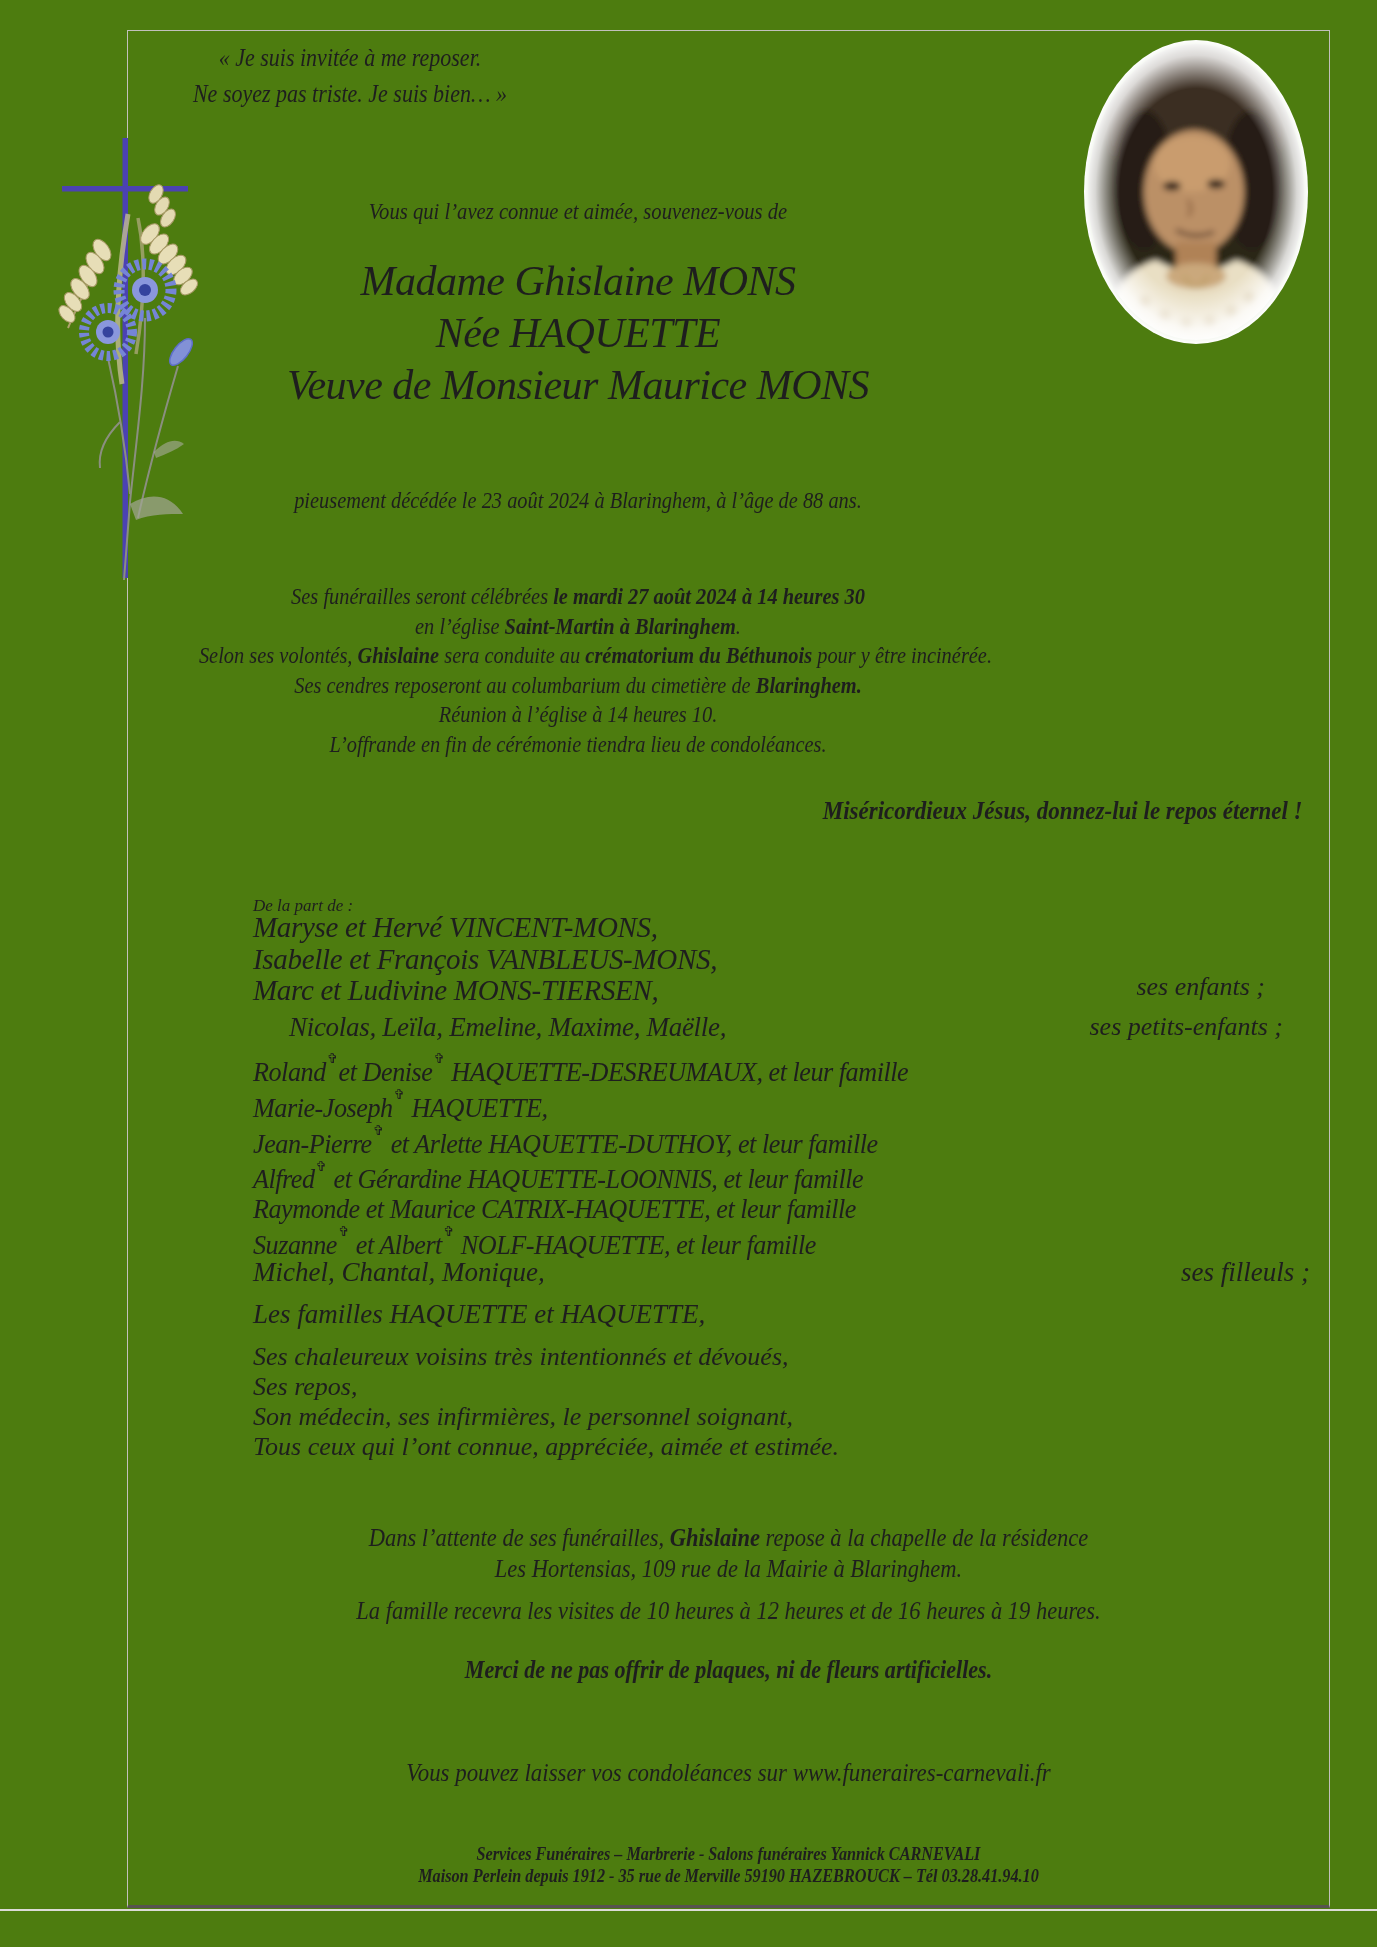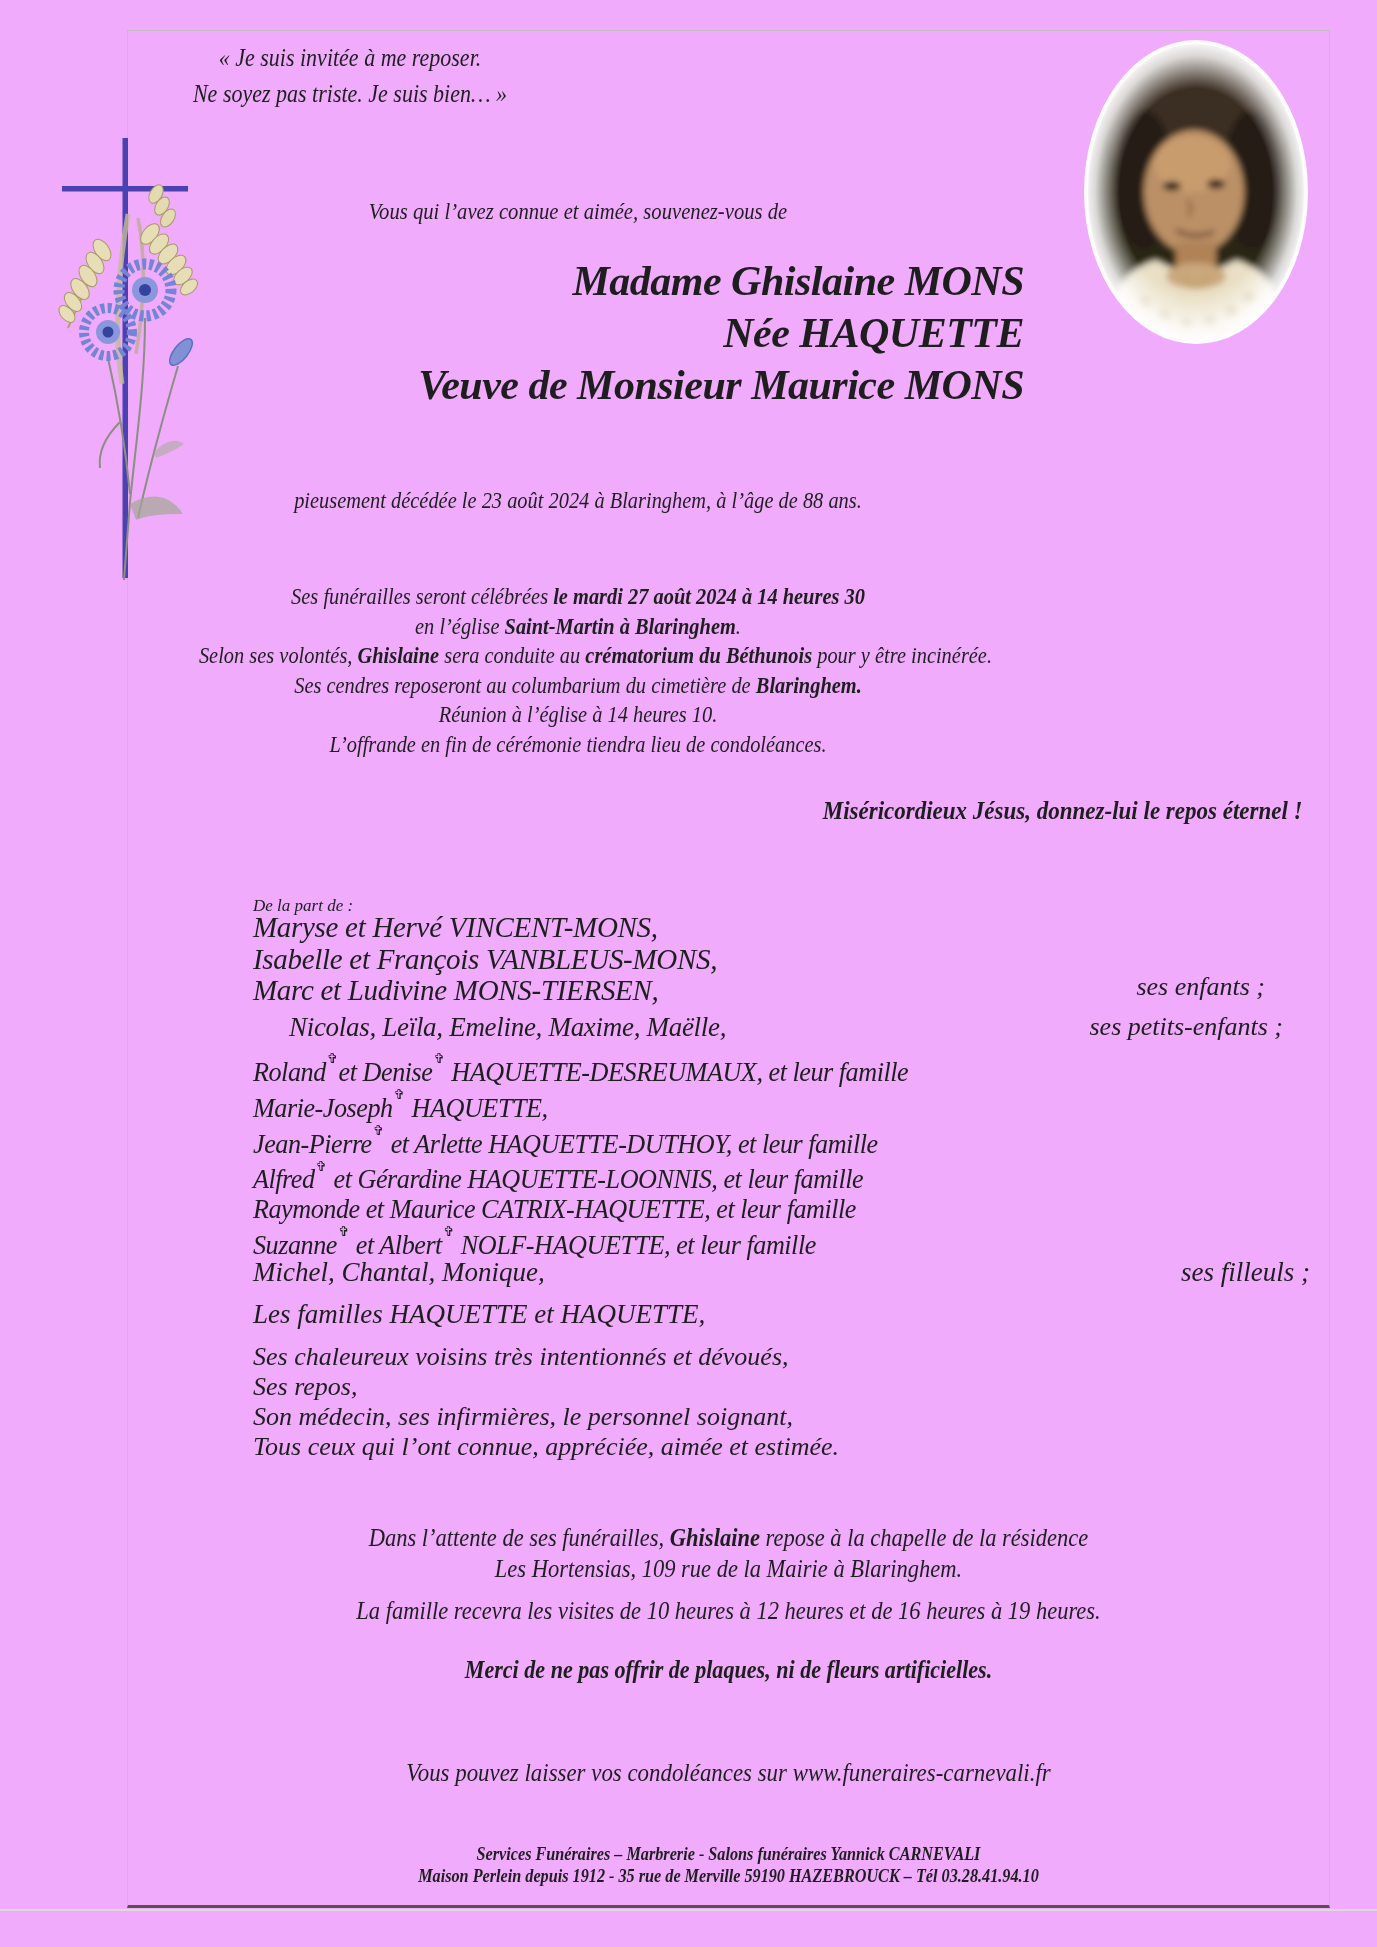"« Je suis invitée à" .page { background: #f0abfc -> #4d7c0f }
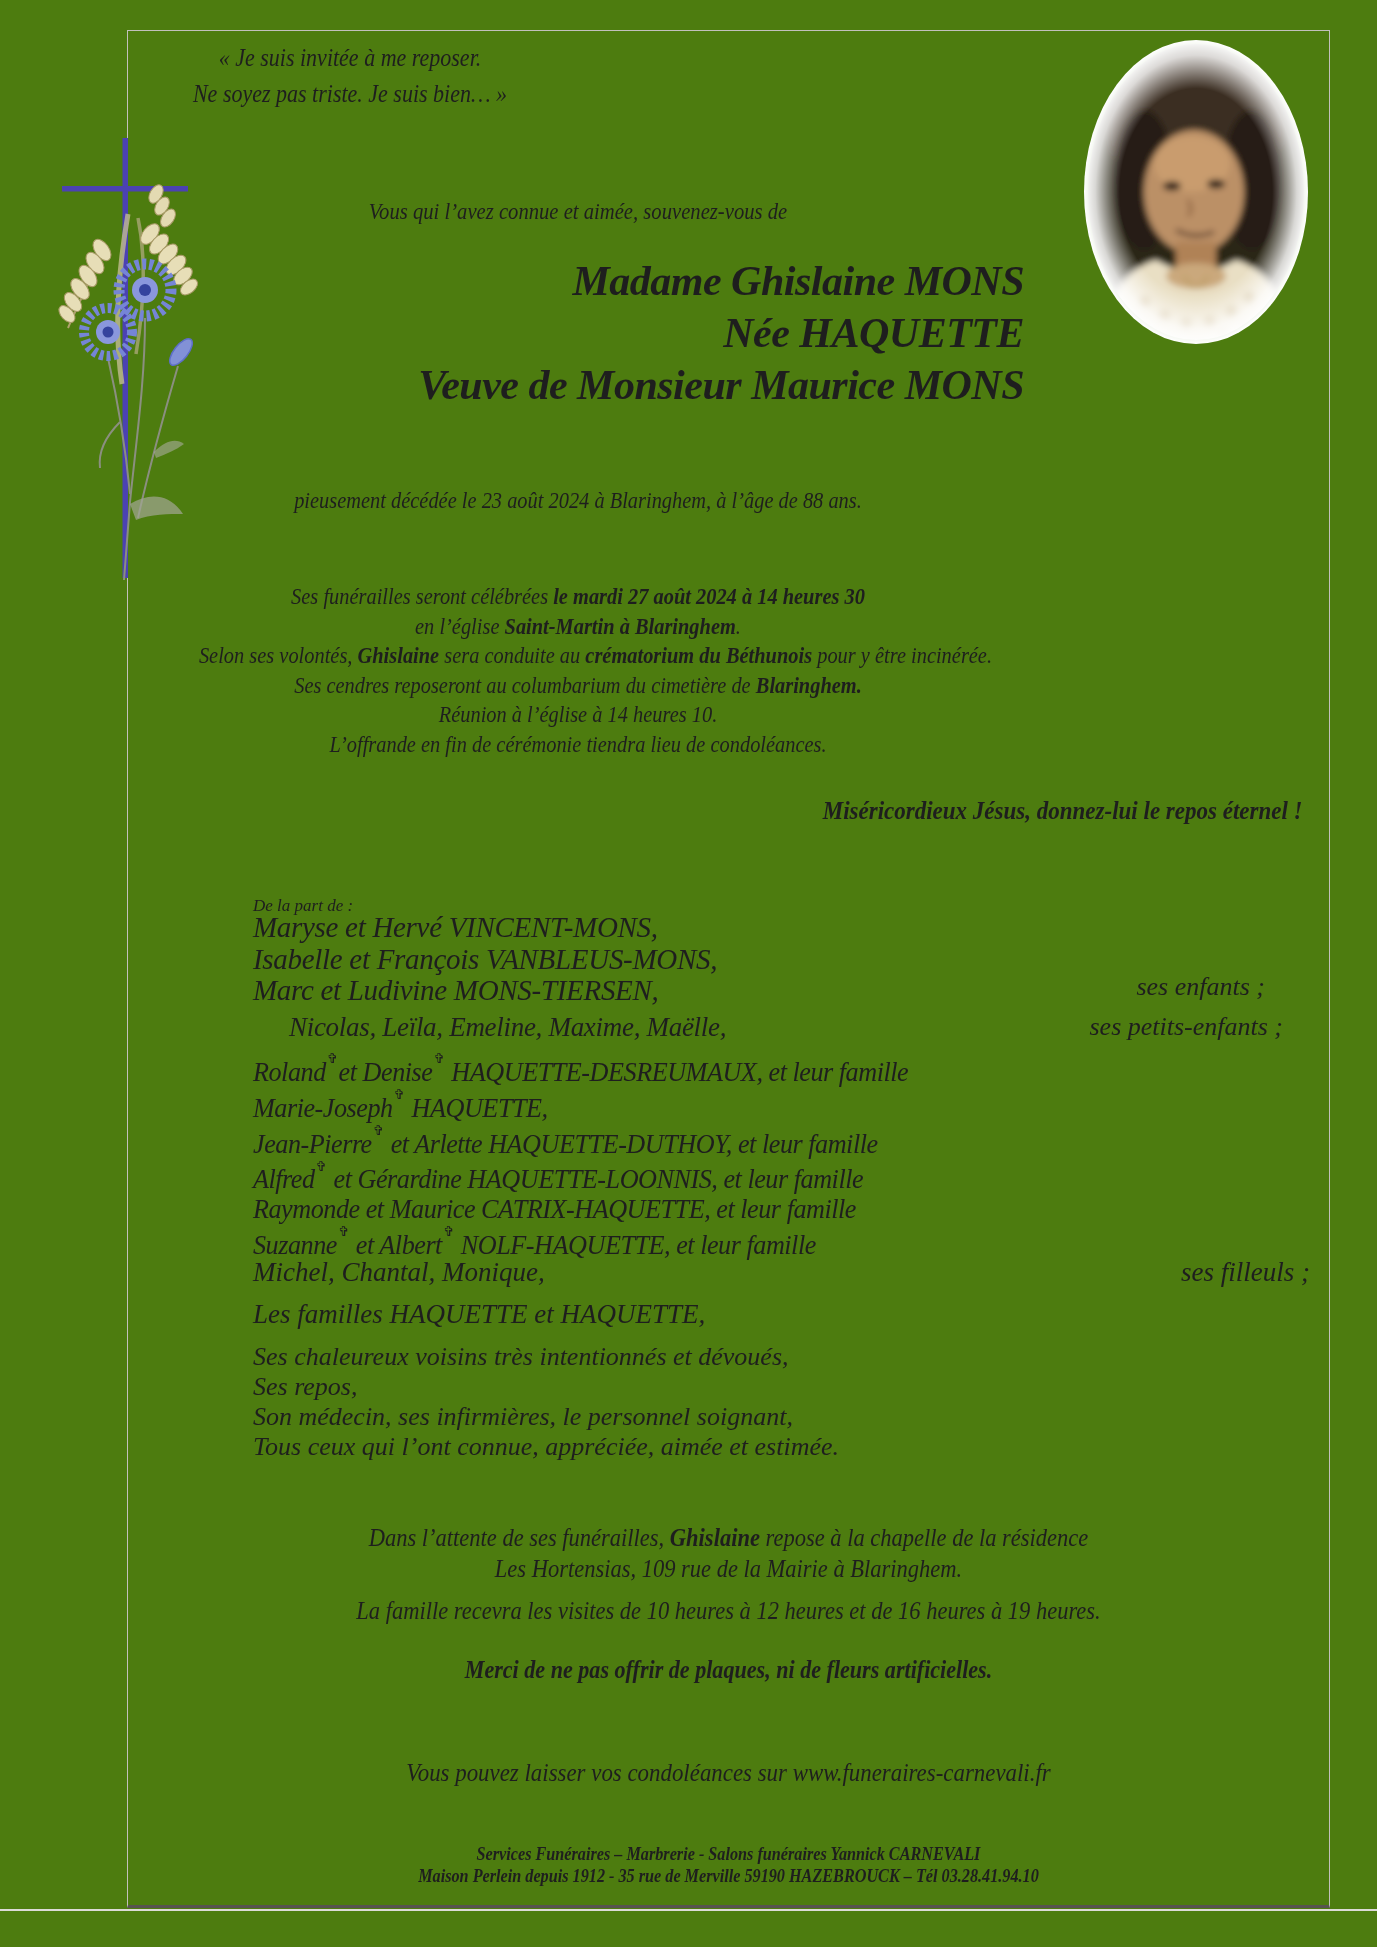"Madame Ghislaine MONS" .titles { font-weight: bold -> normal; text-align: right -> none }
